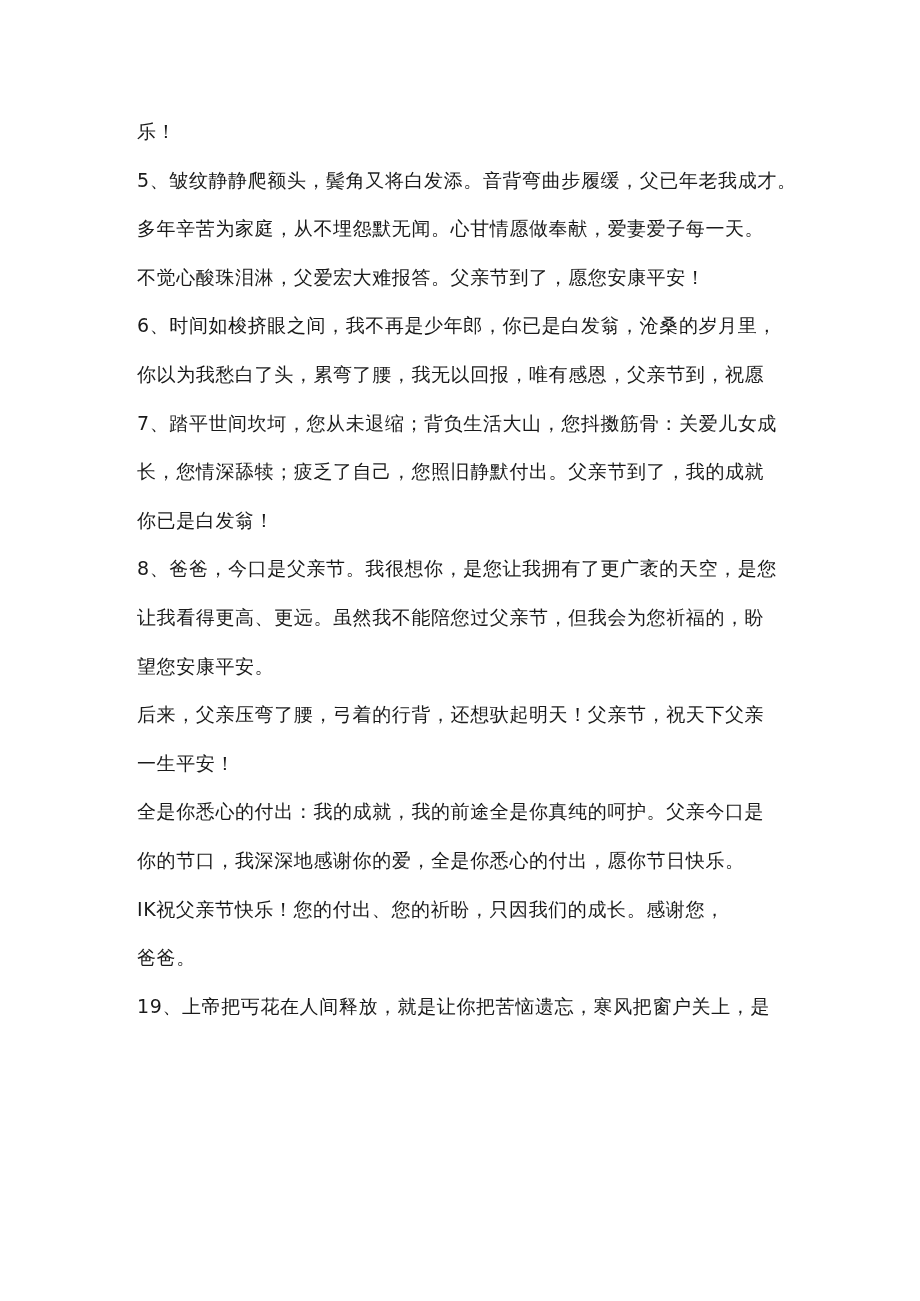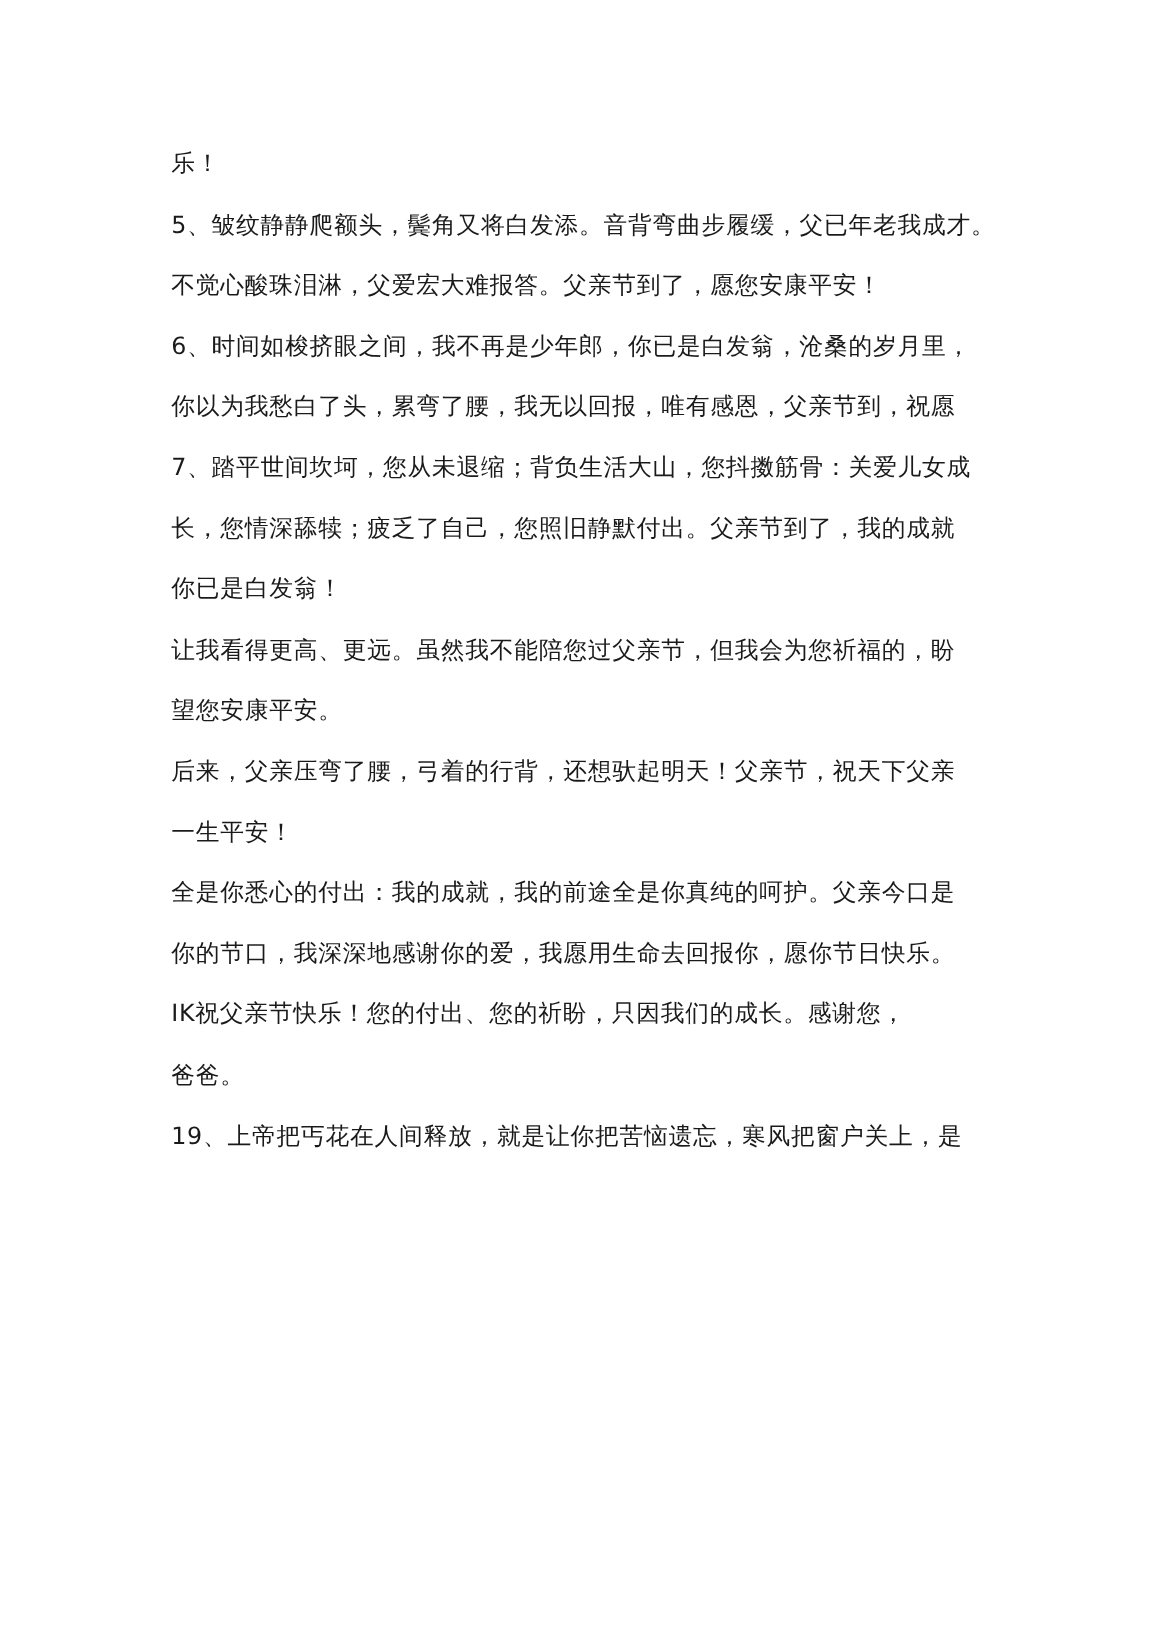"多年辛苦为家庭，从不埋怨默无闻。心甘情愿做奉献，爱妻爱子每一天。" div.line { html: none -> <div>多年辛苦为家庭，从不埋怨默无闻。心甘情愿做奉献，爱妻爱子每一天。</div> }
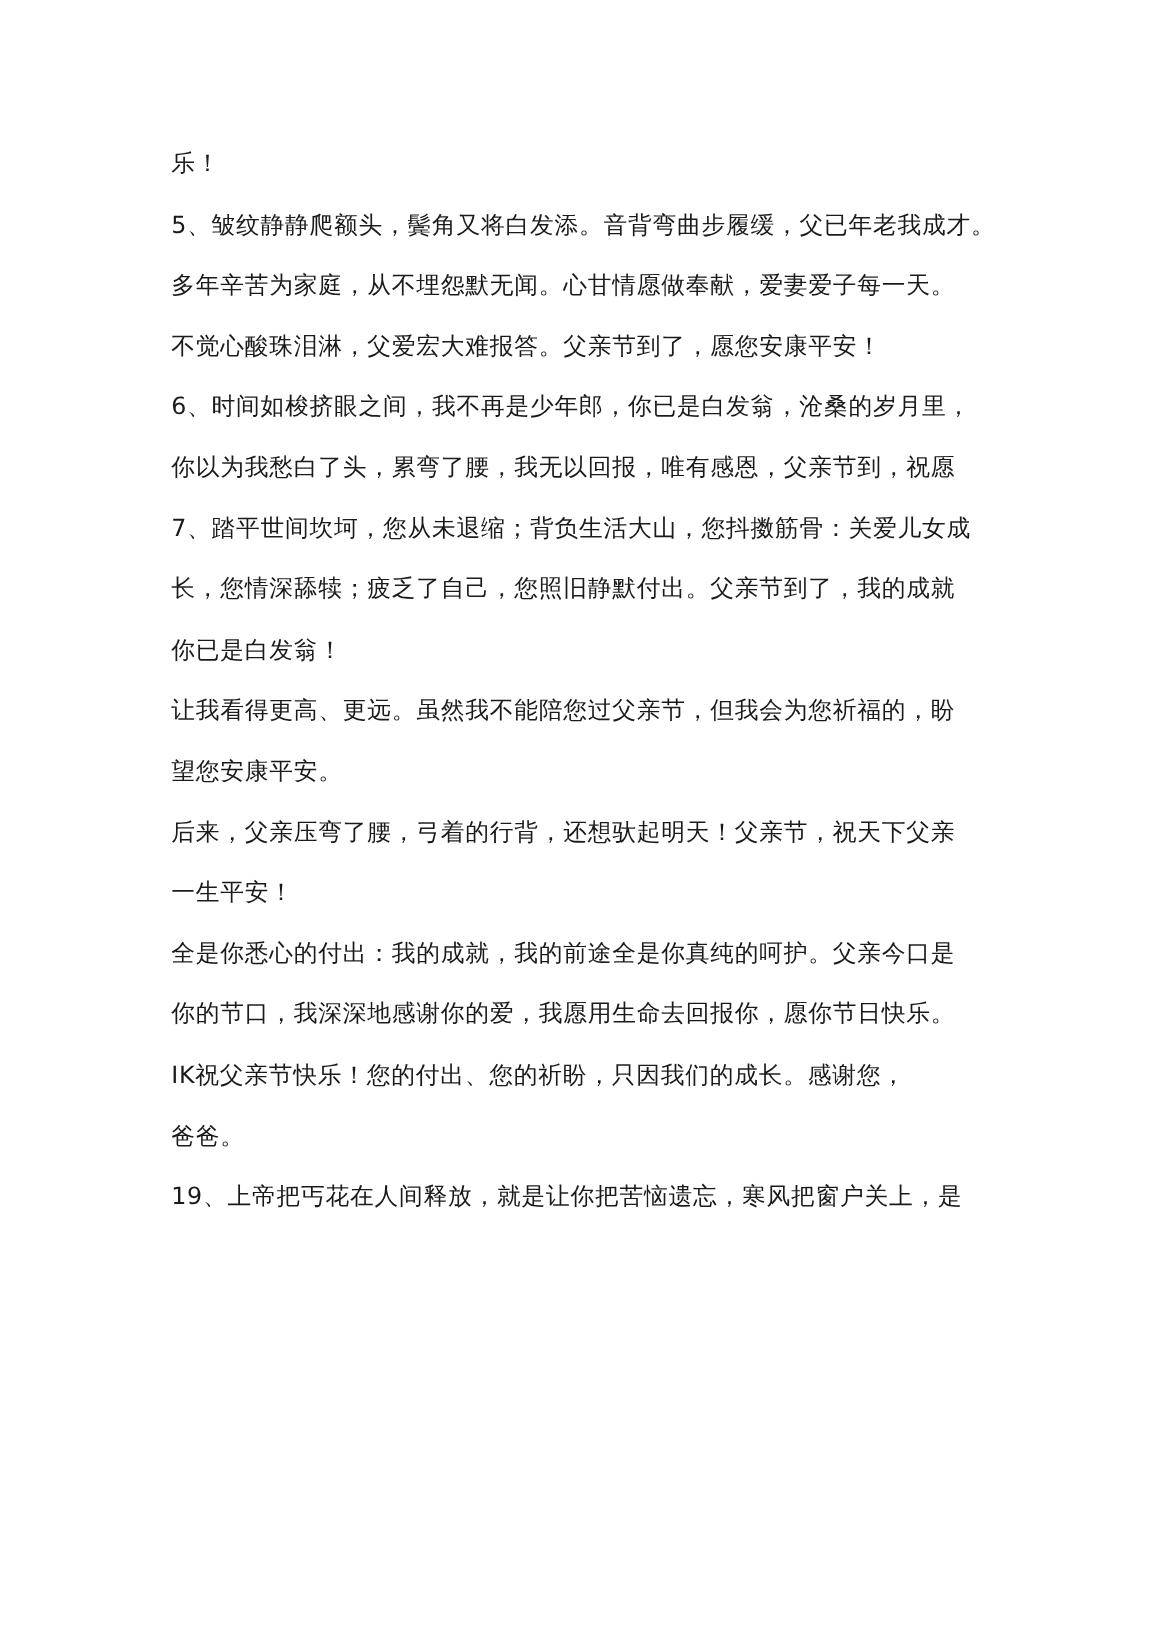"8、爸爸，今口是父亲节。我很想你，是您让我拥有了更广袤的天空，是您" div.line { html: none -> <div>8、爸爸，今口是父亲节。我很想你，是您让我拥有了更广袤的天空，是您</div> }
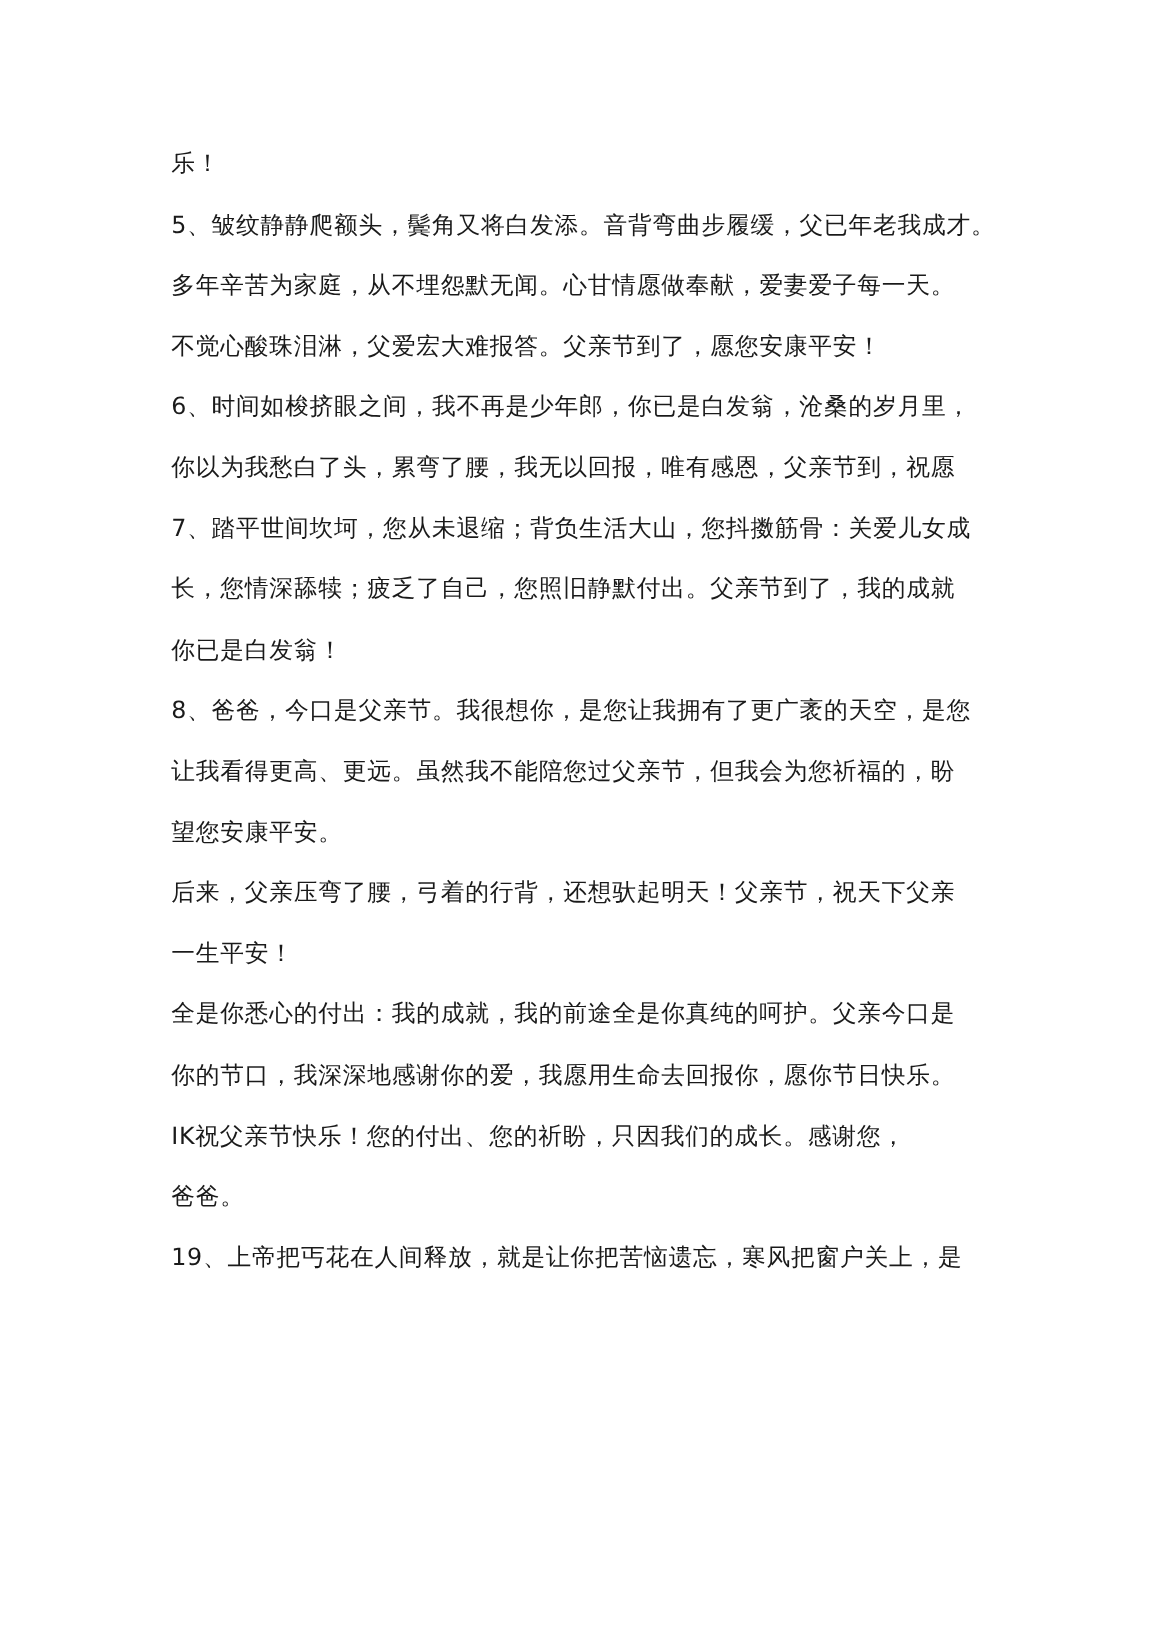"你的节口，我深深地感谢你的爱，我愿用生命去回报你，愿你节日快乐。" div.line { text: 我愿用生命去回报你 -> 全是你悉心的付出 }
